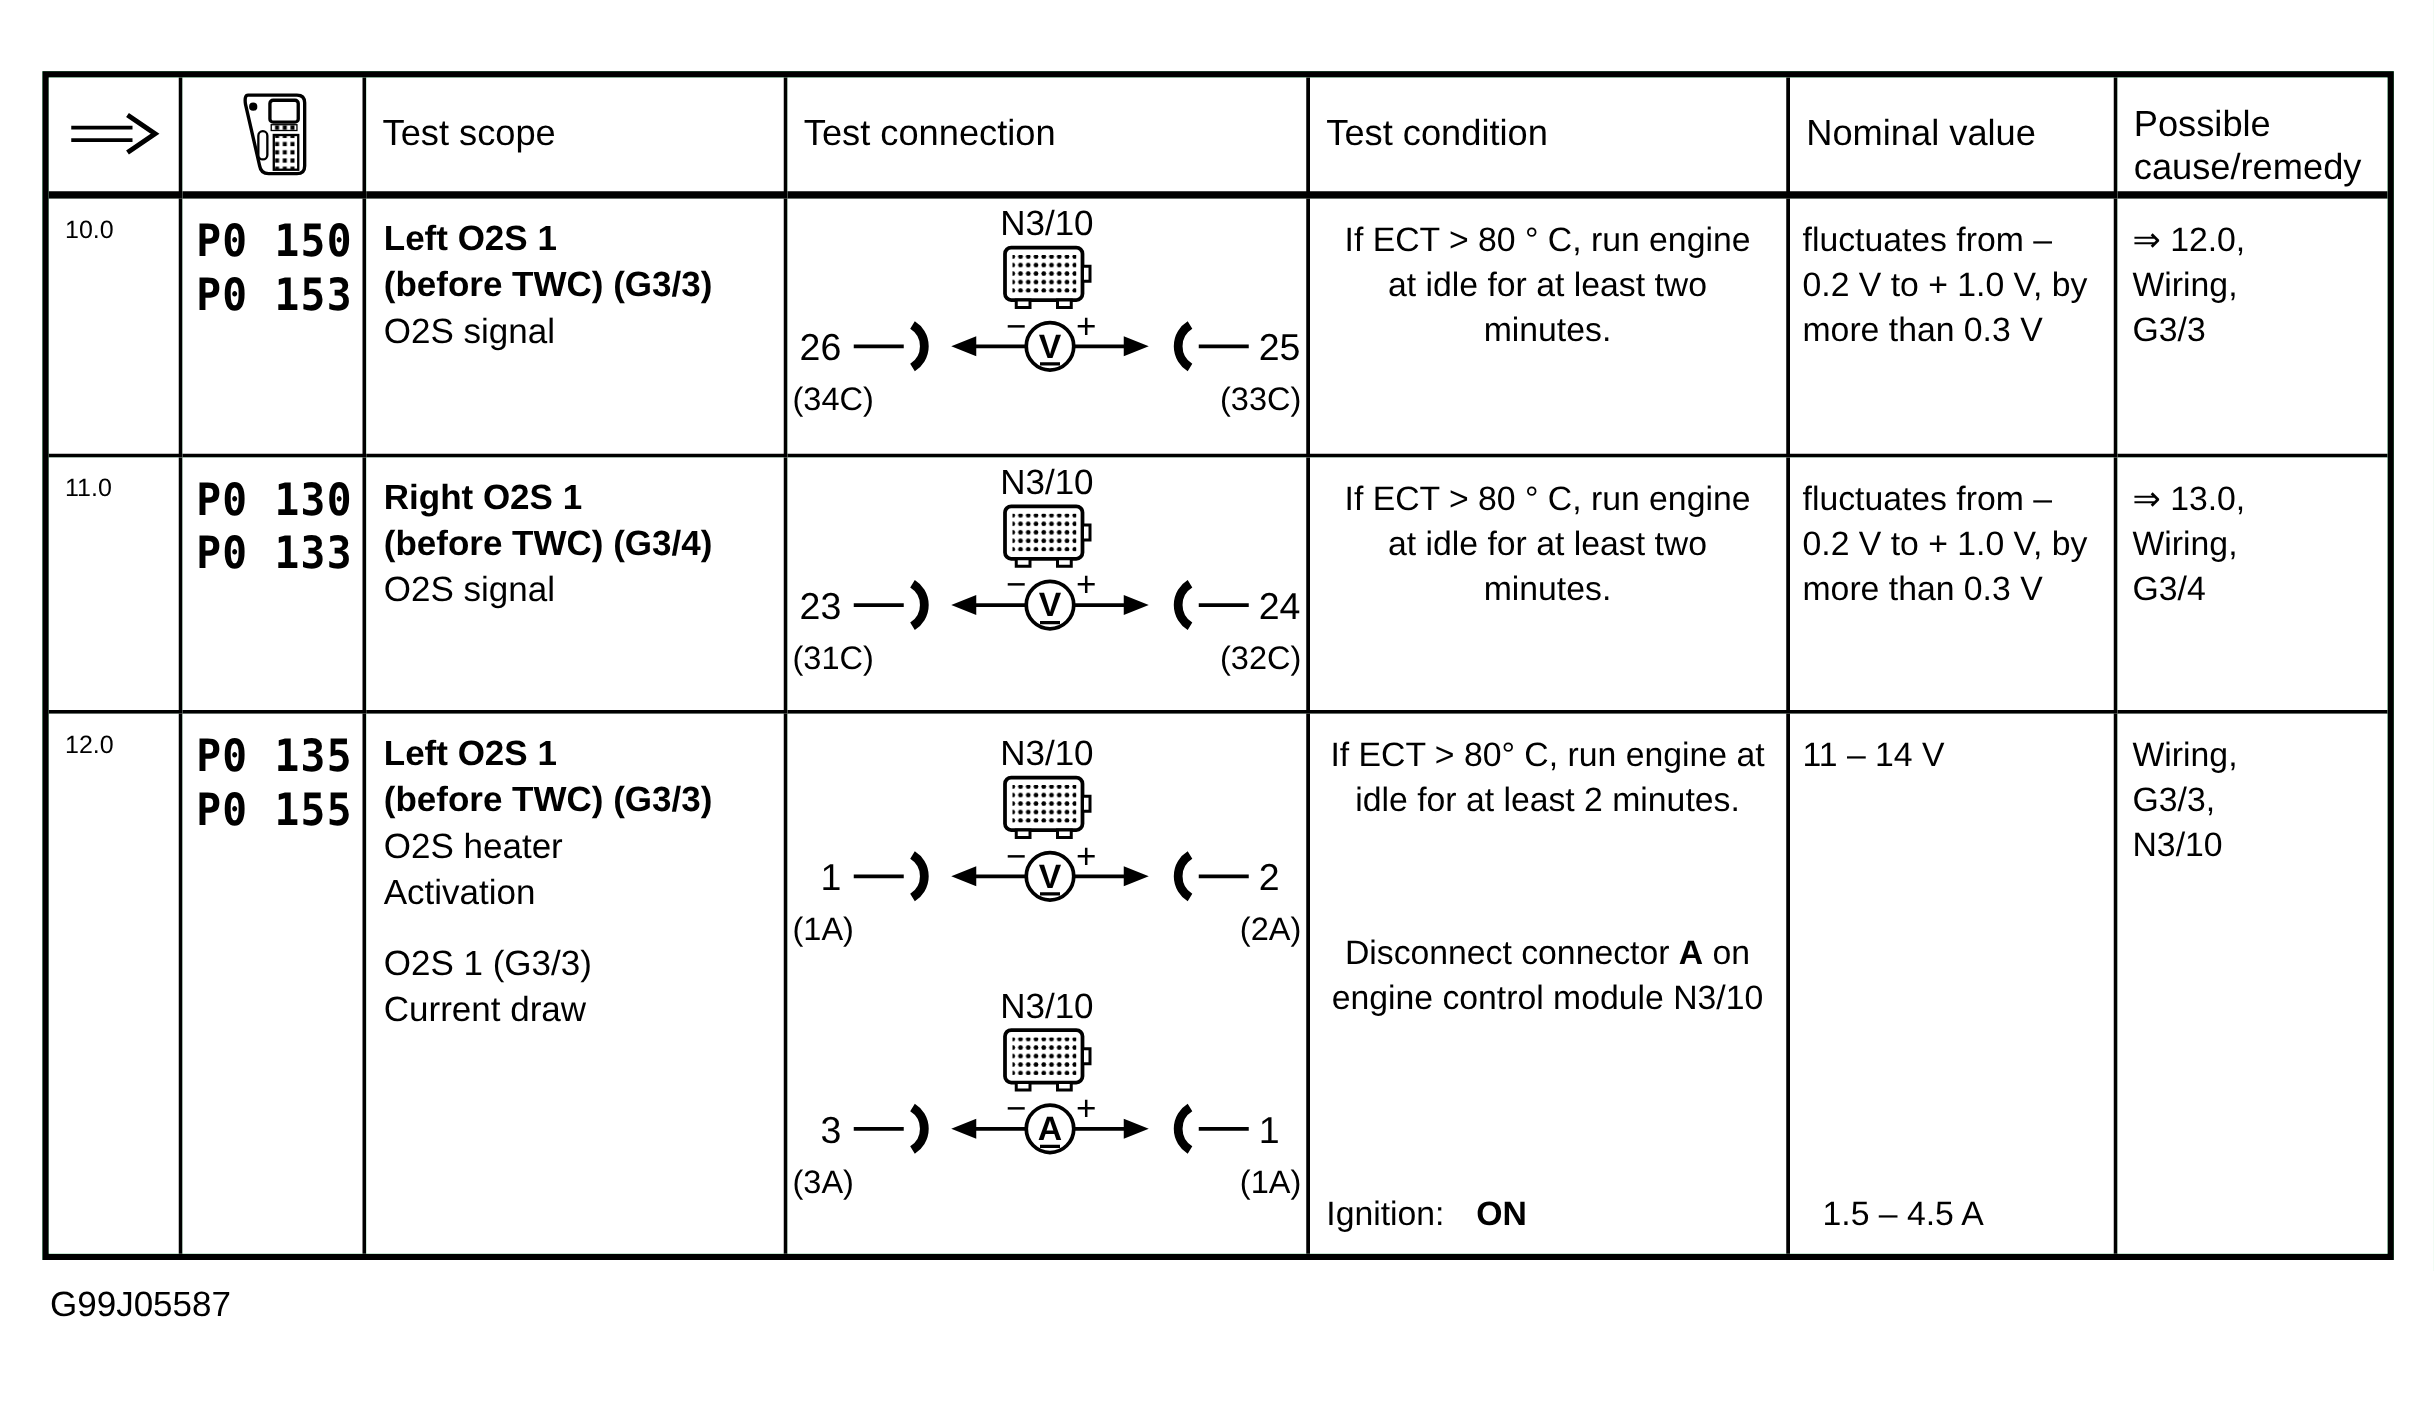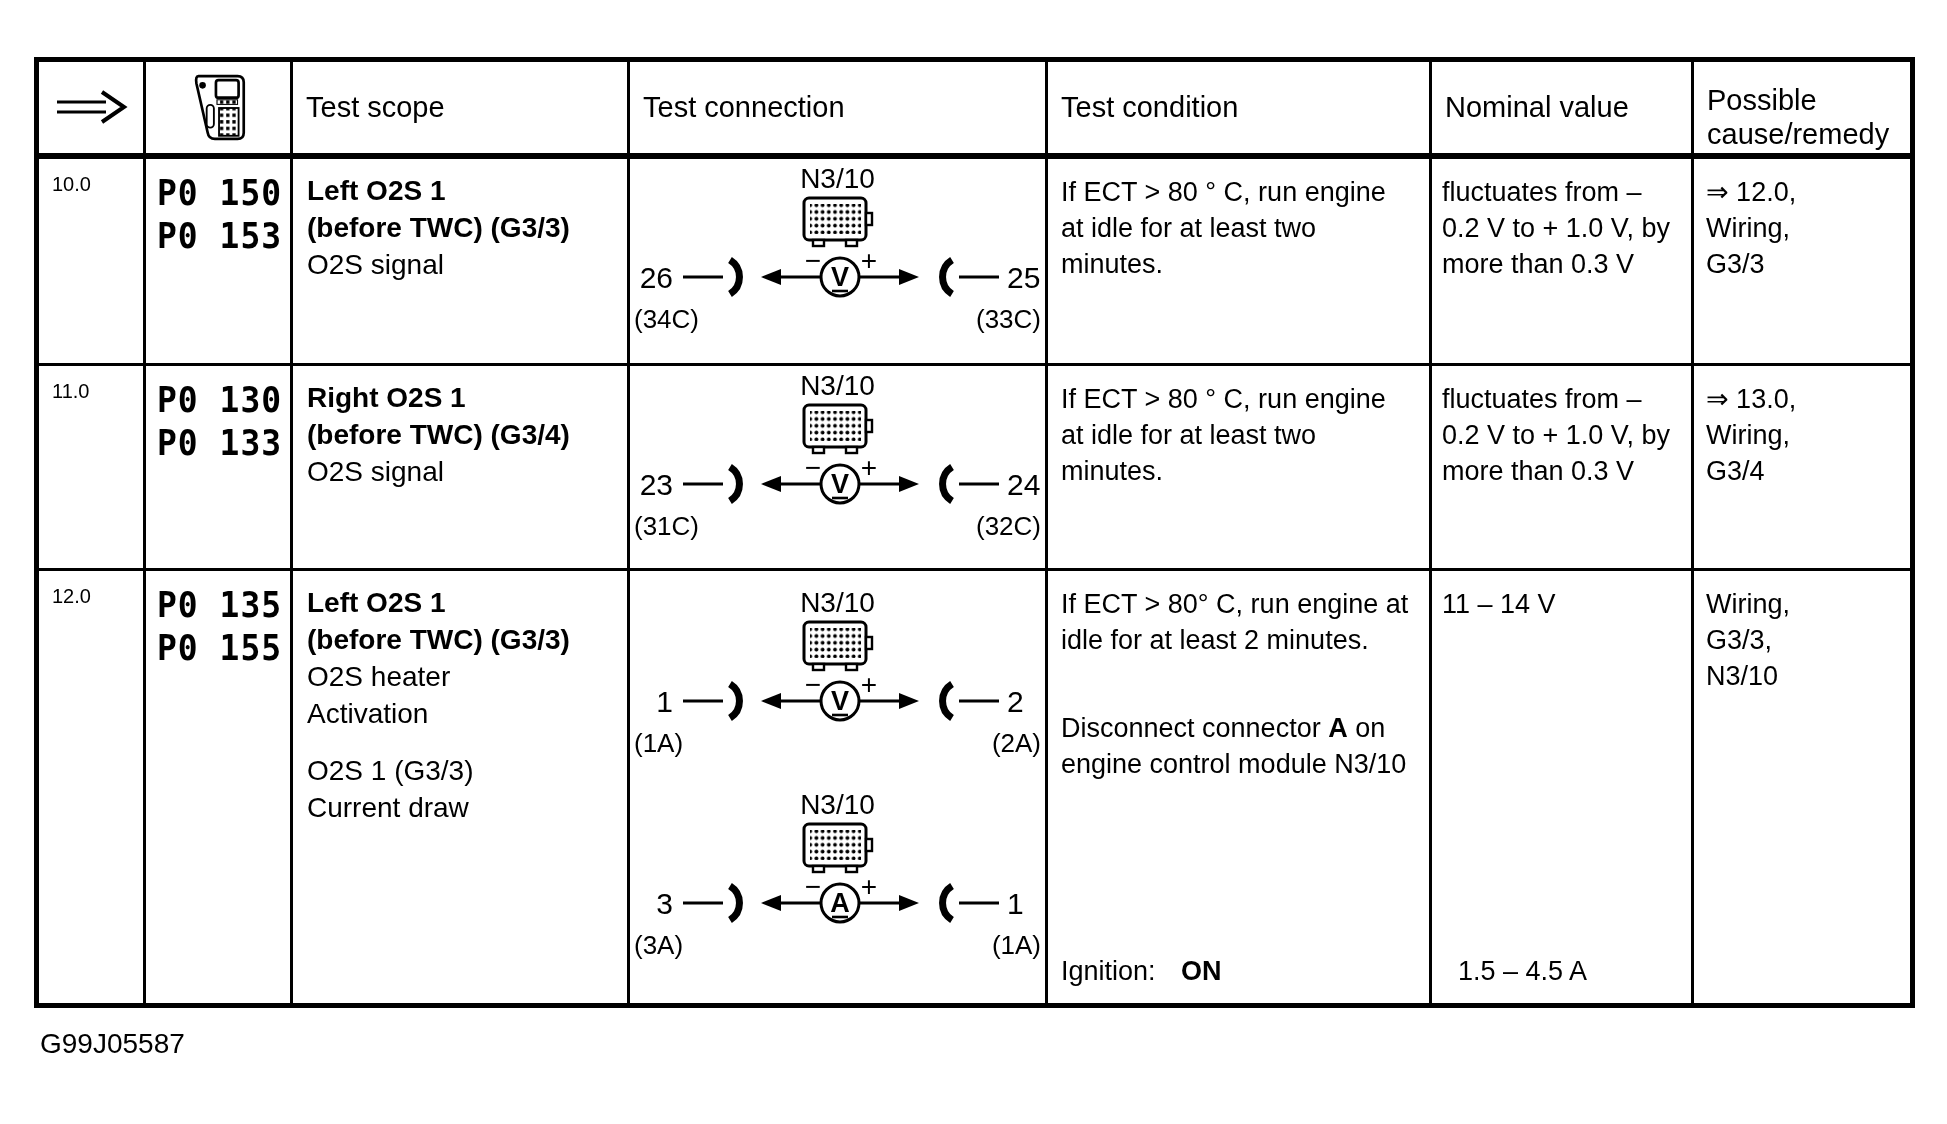"If ECT > 80 °" .c-cond { text-align: none -> center }
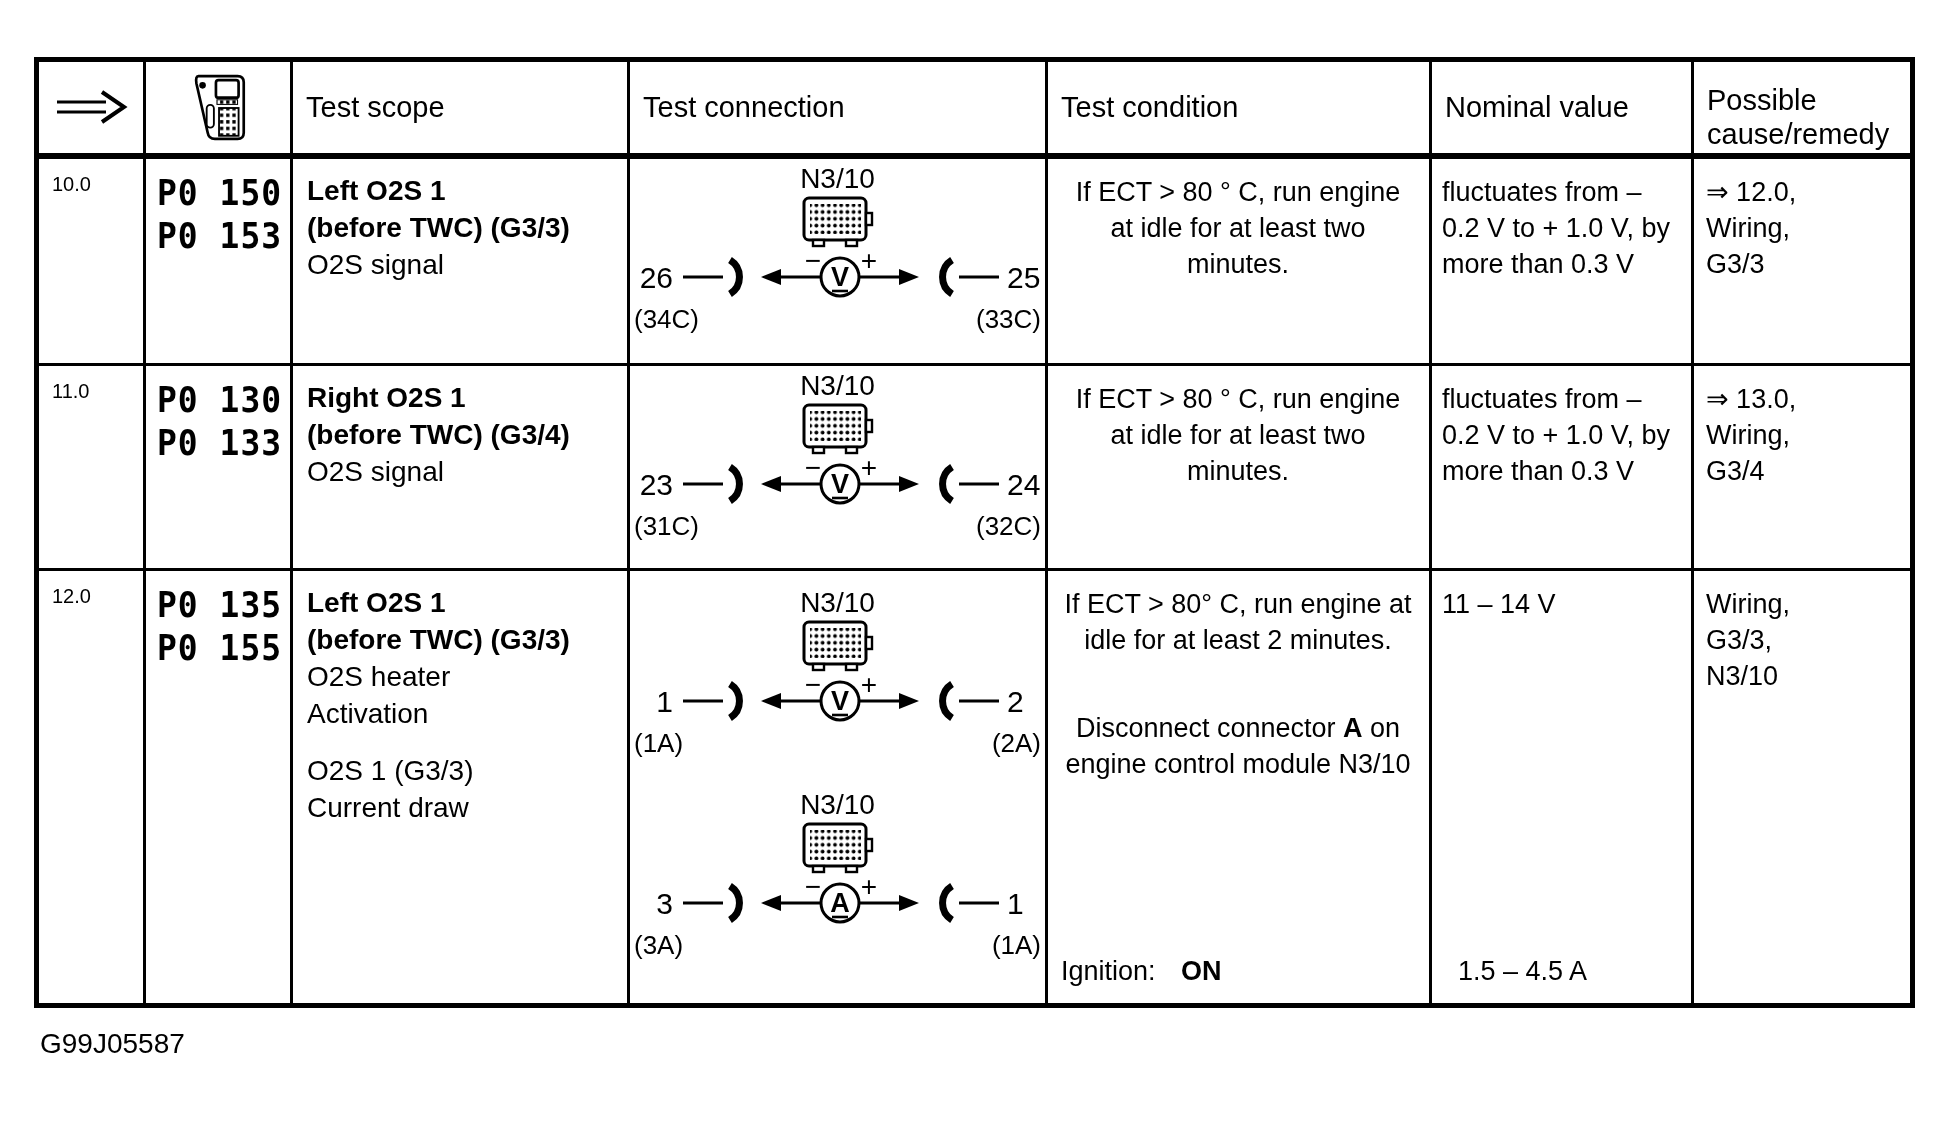"Disconnect connector A on engine" .cond2 { margin-top: 52px -> 86px }
